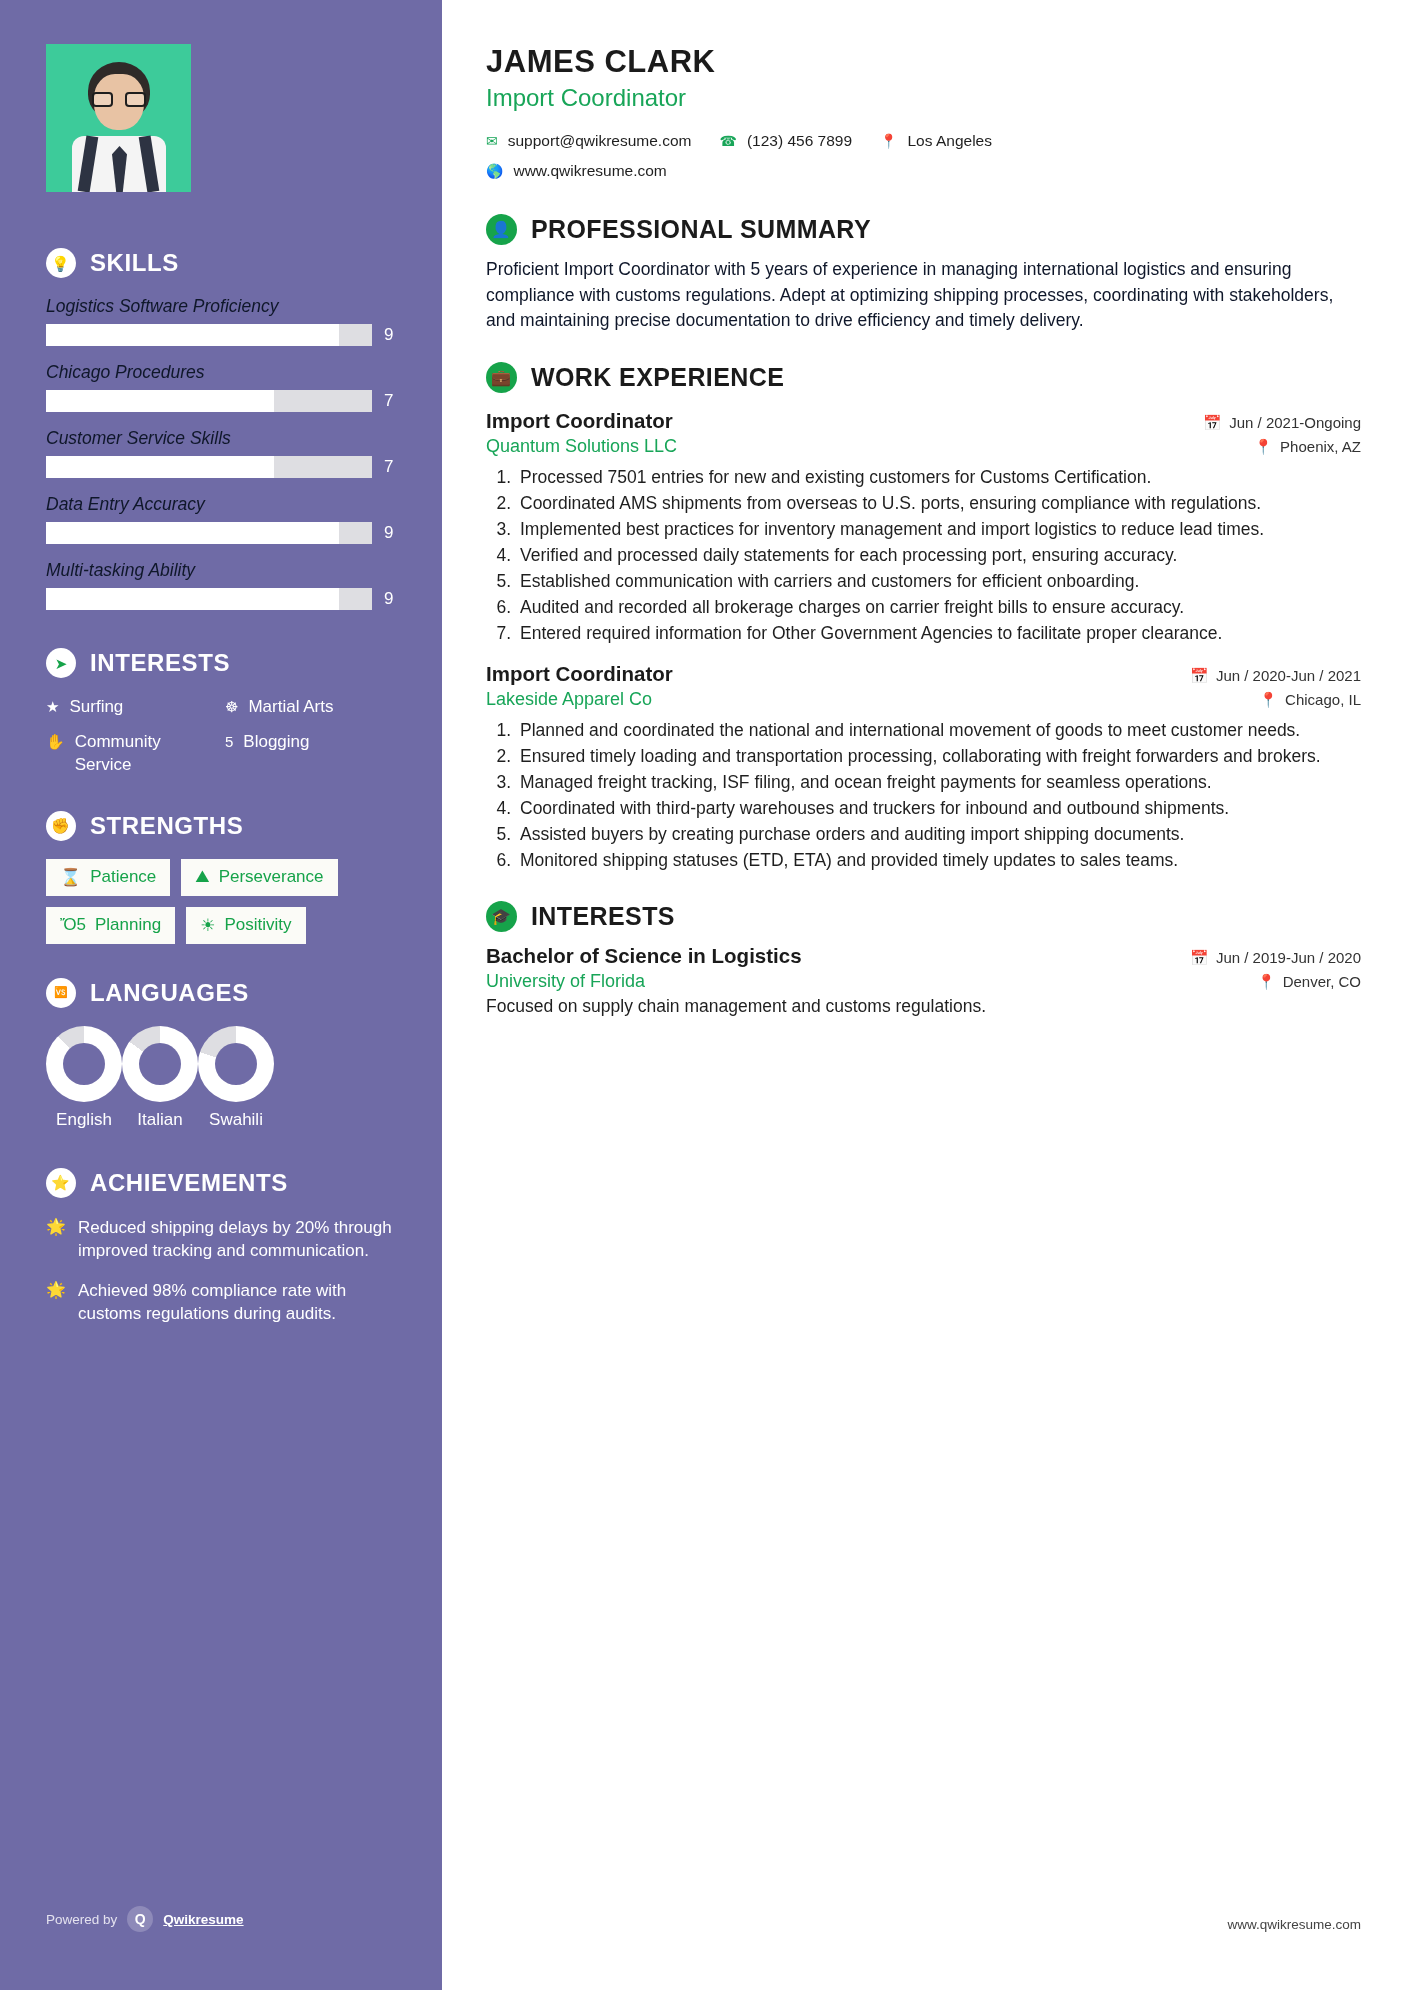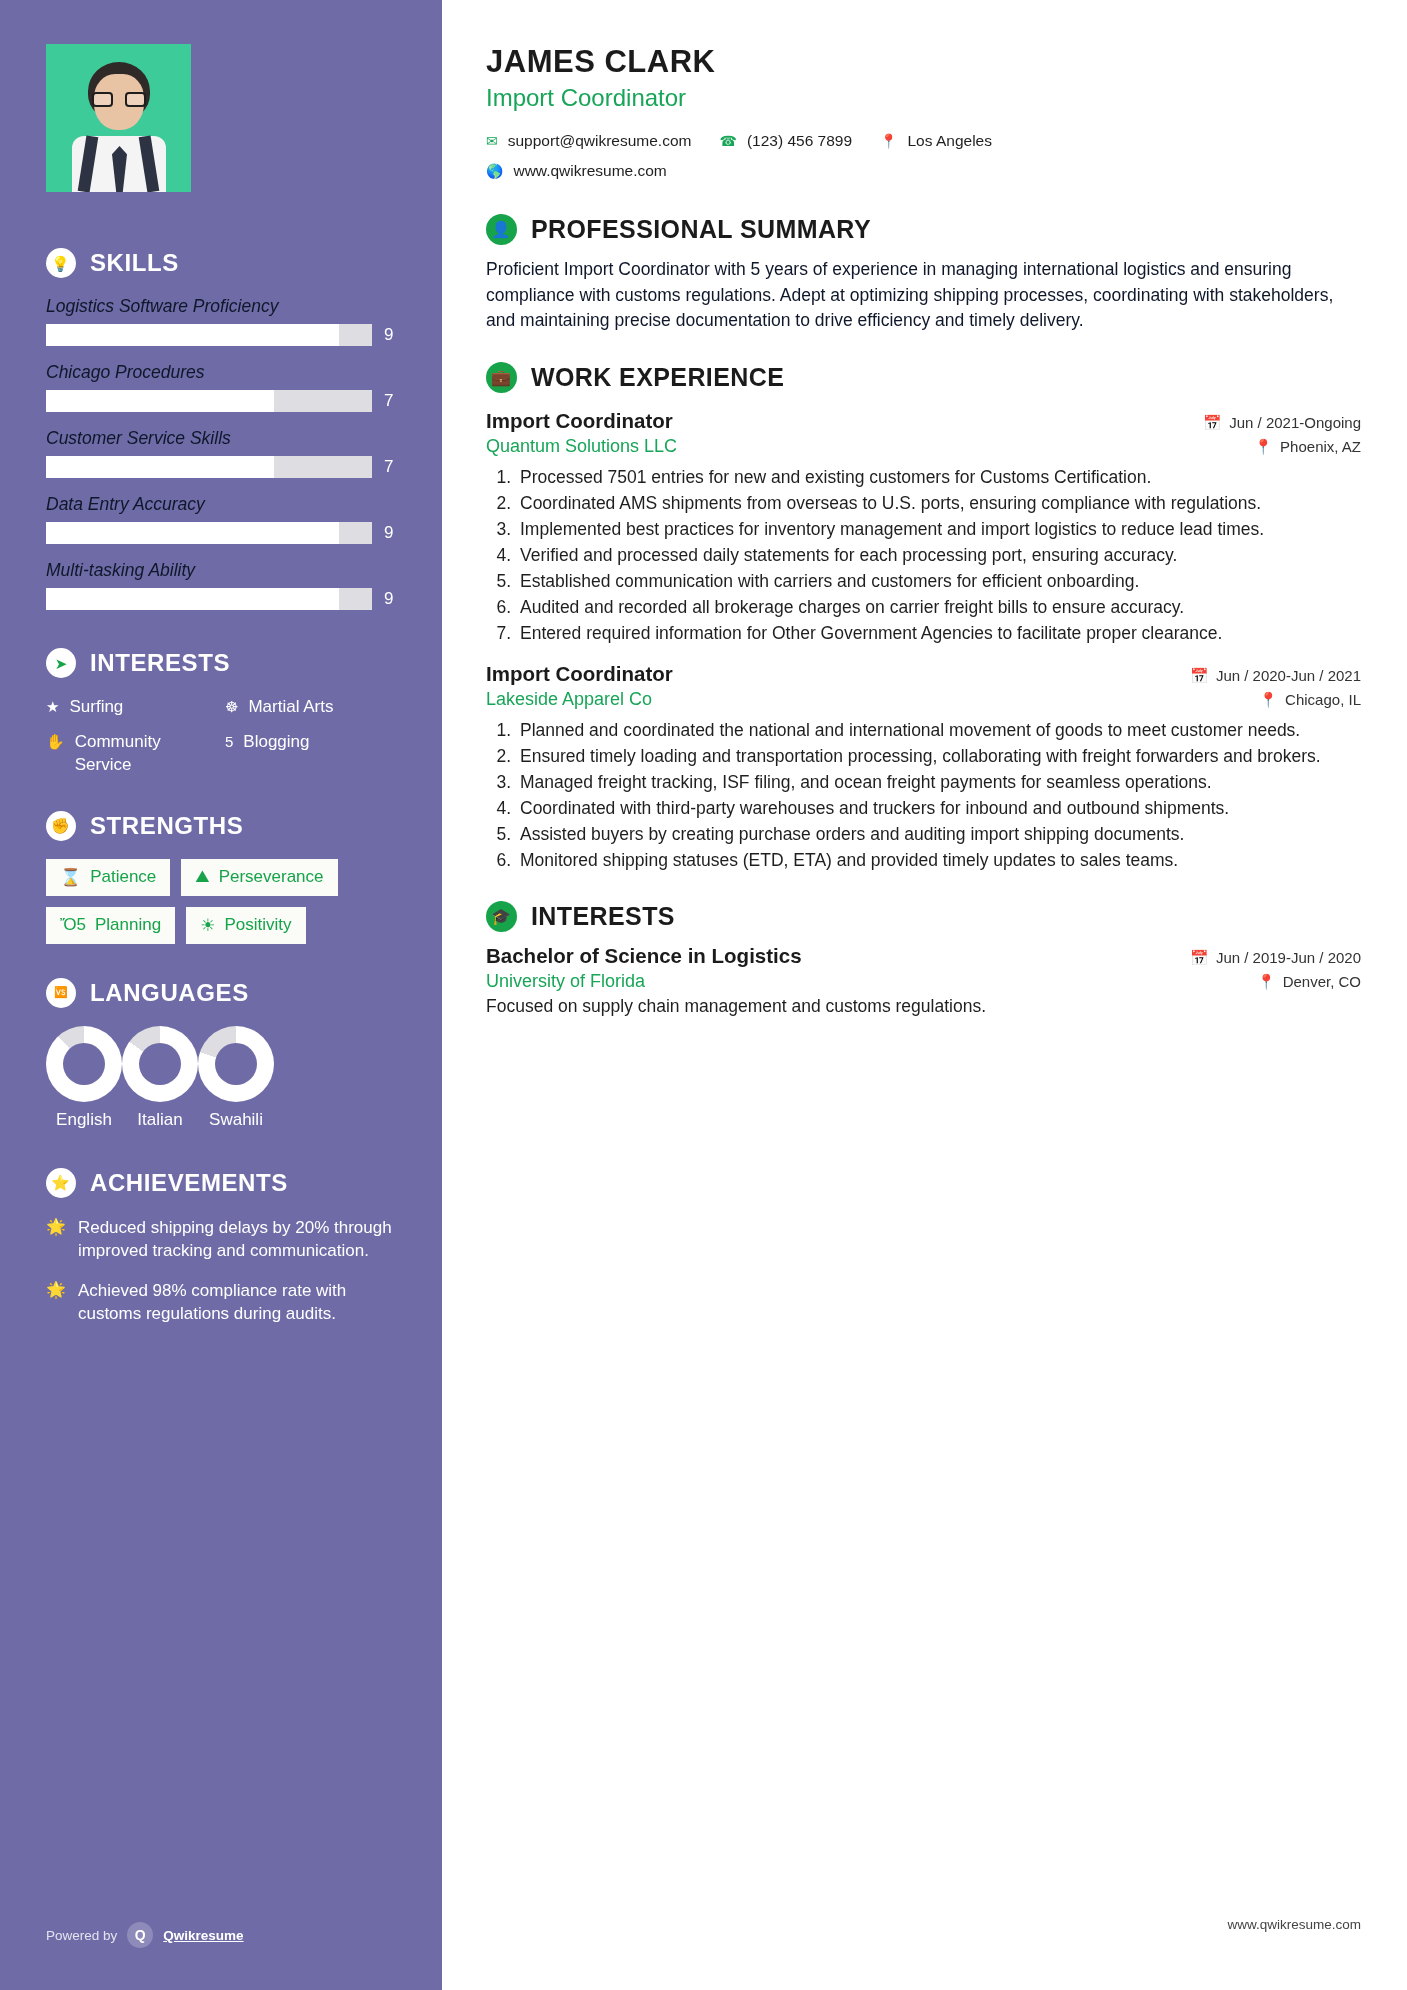"Powered by" .powered { bottom: 42px -> 58px }
